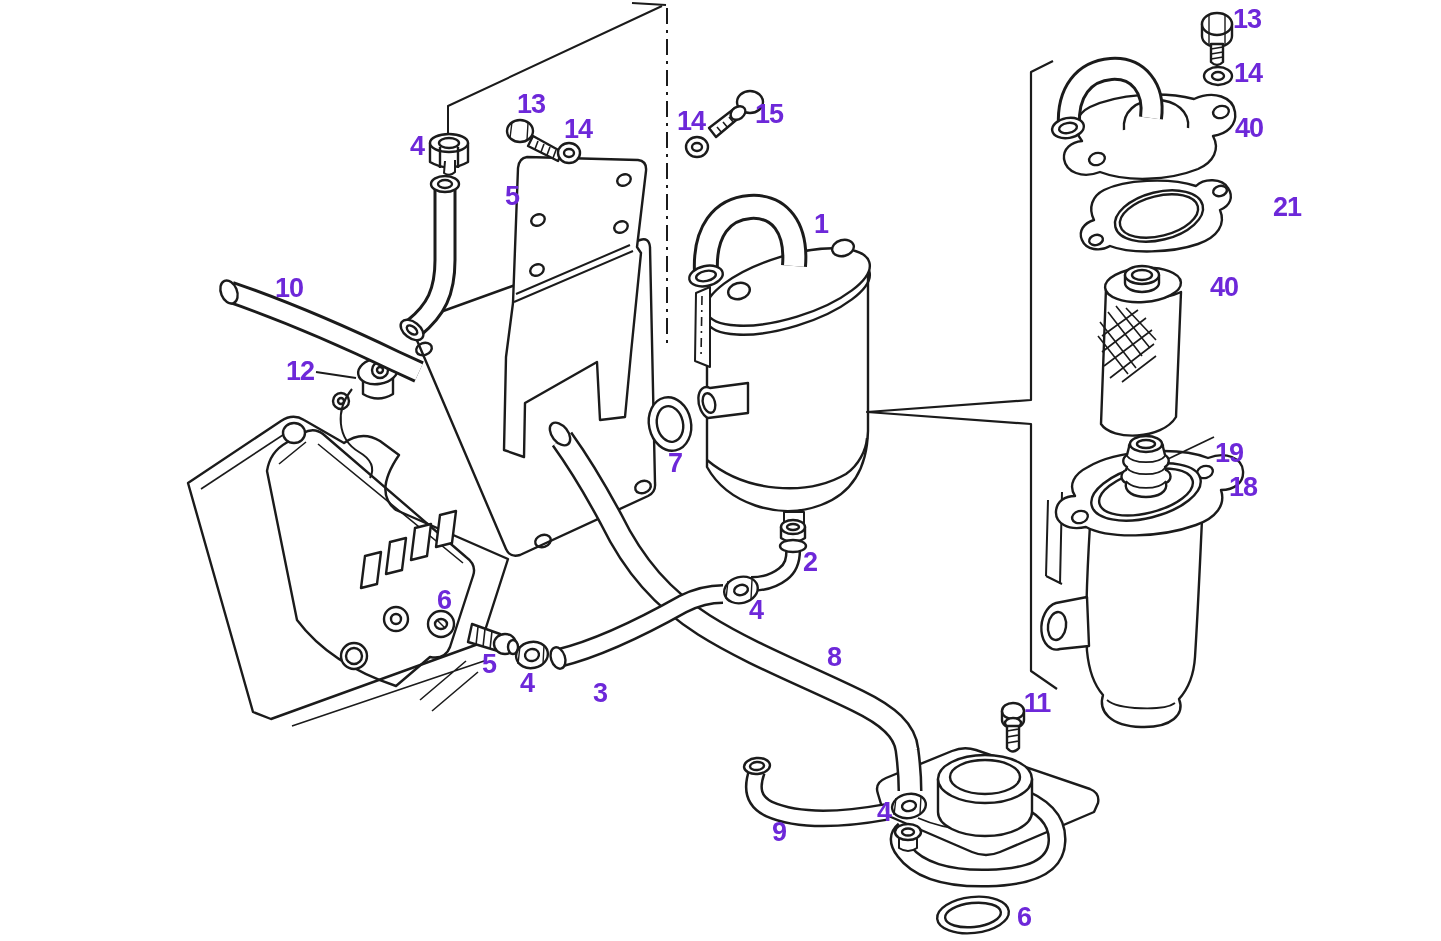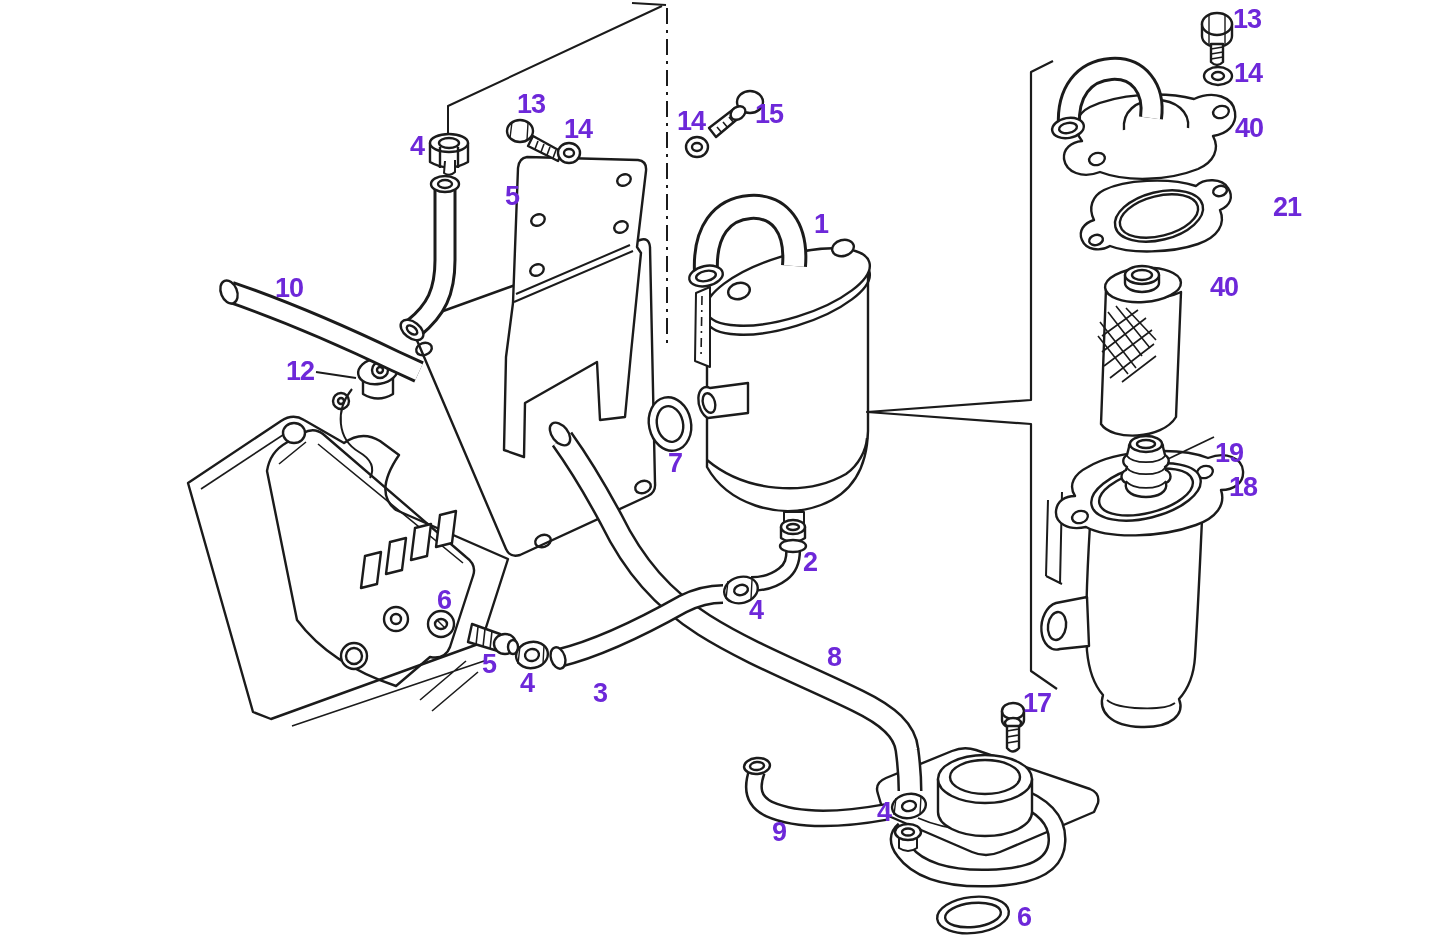"17" div.callout { text: 17 -> 11 }
